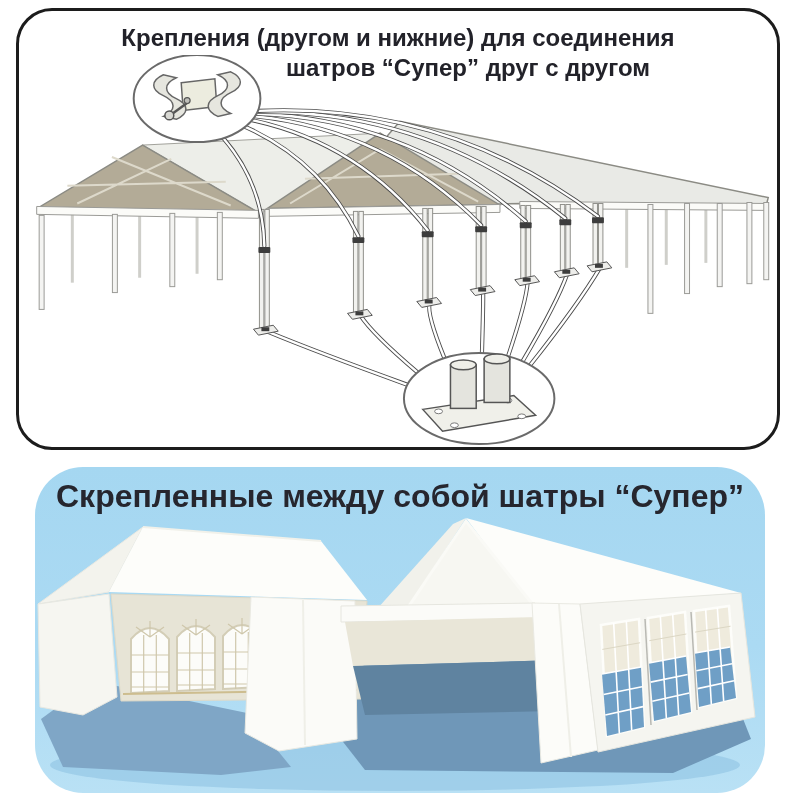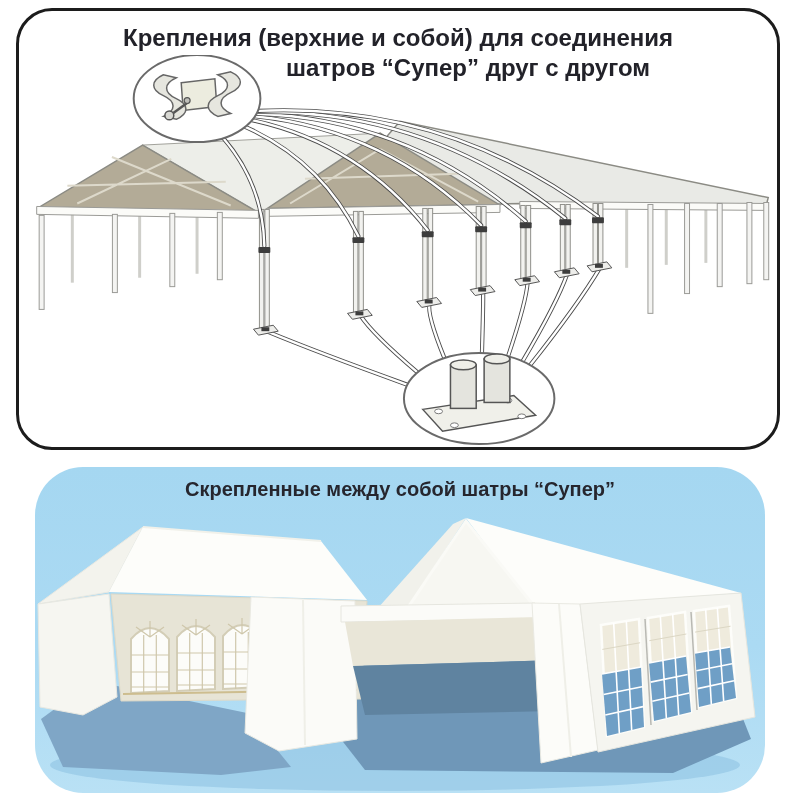"Крепления (верхние и собой) для" div.l1 { text: верхние и собой -> другом и нижние }
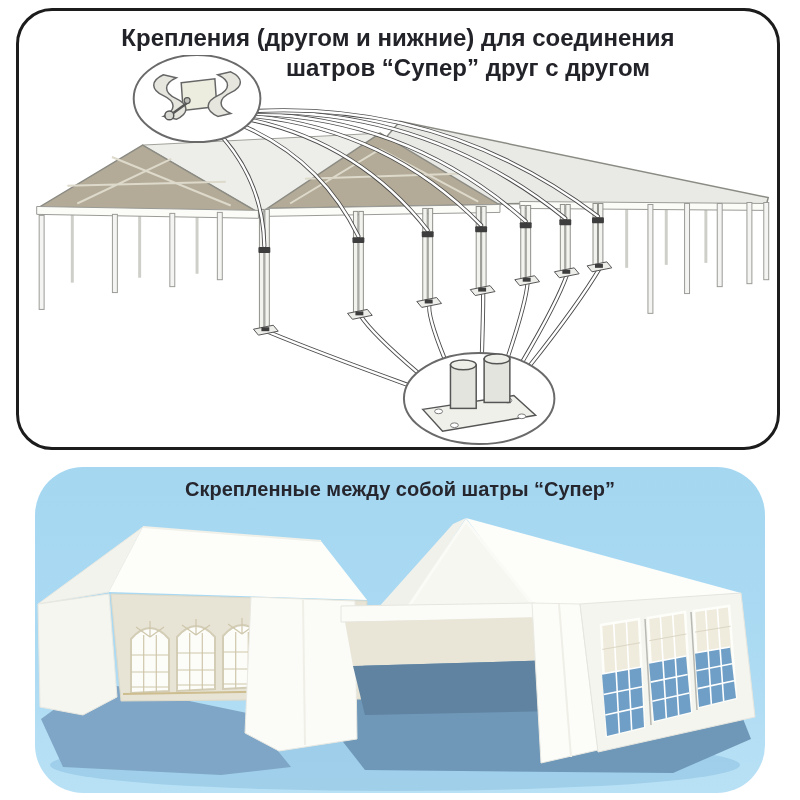"Скрепленные между собой шатры “Супер”" .bottom-title { font-size: 20px -> 32px }
